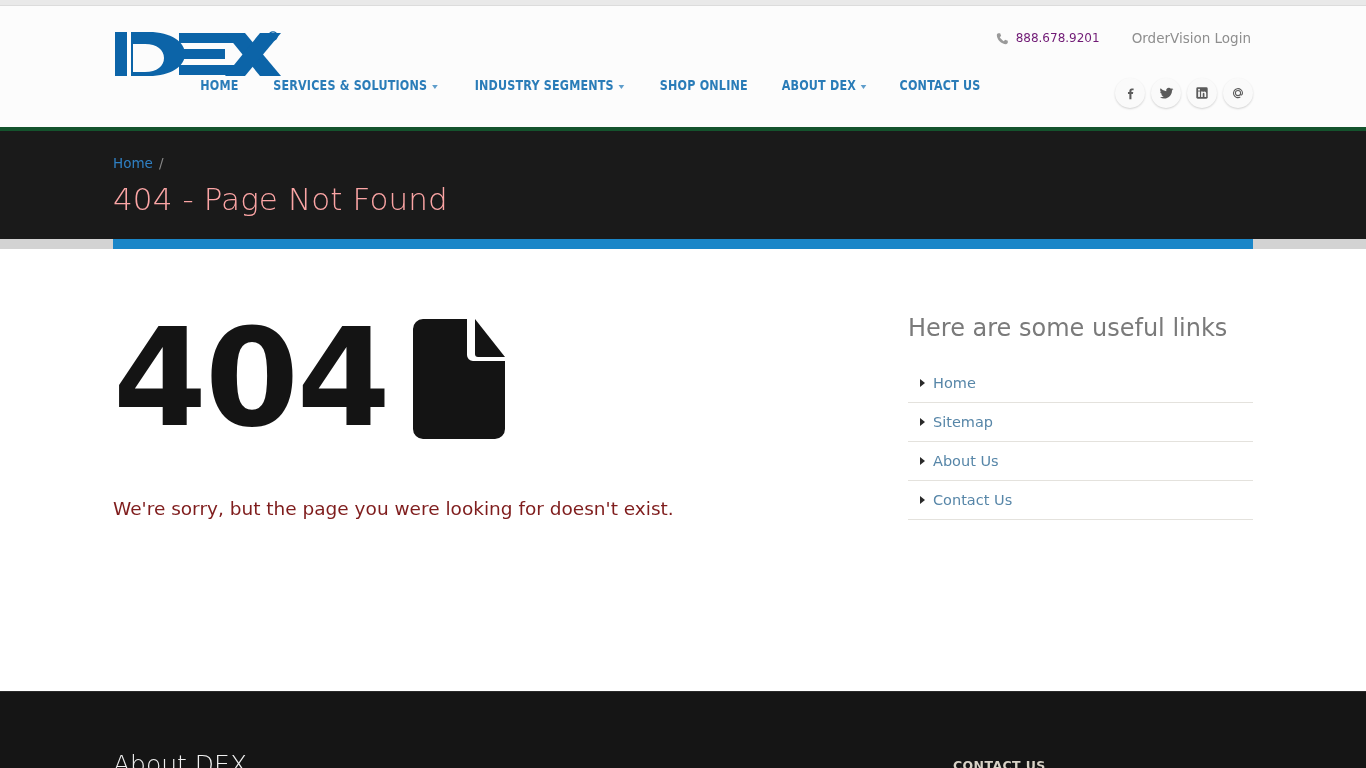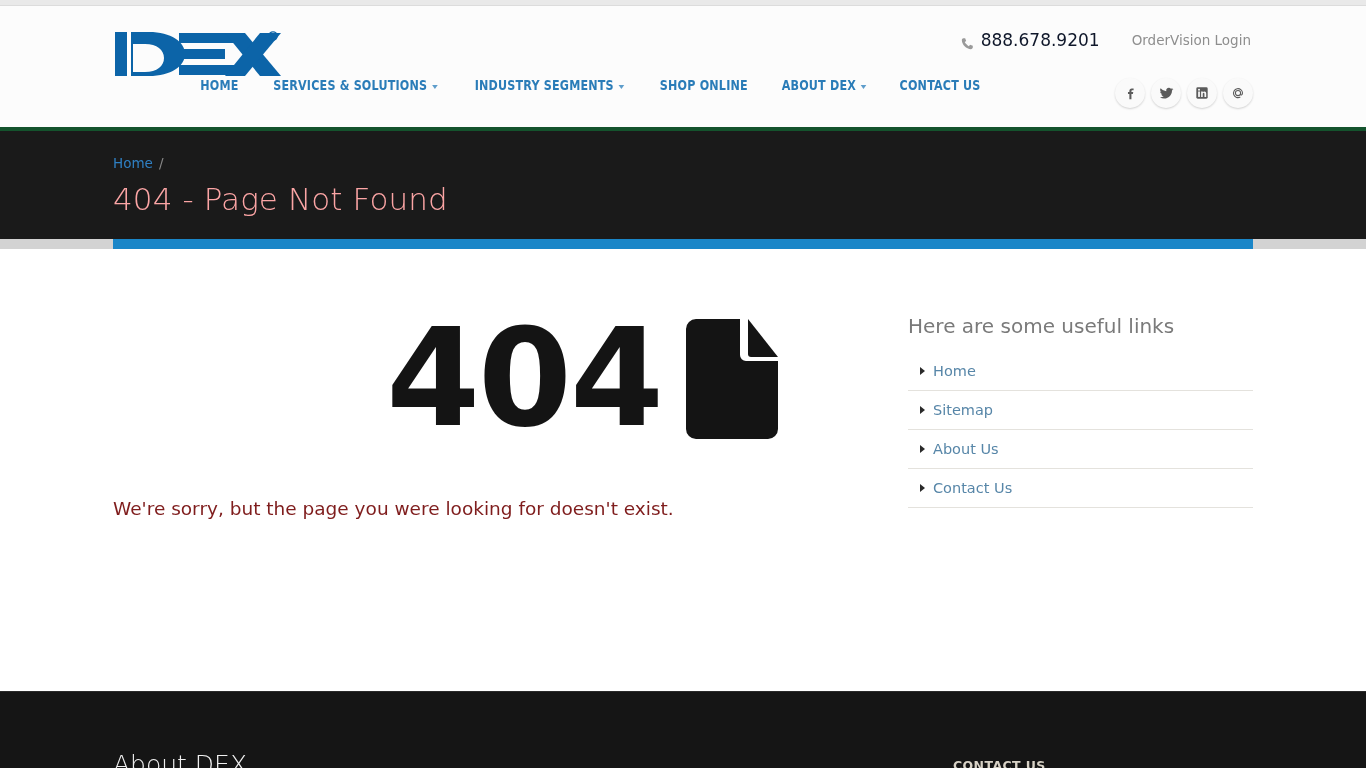"888.678.9201" .utility-phone { color: #0f172a -> #701a75; font-size: 17px -> 12px }
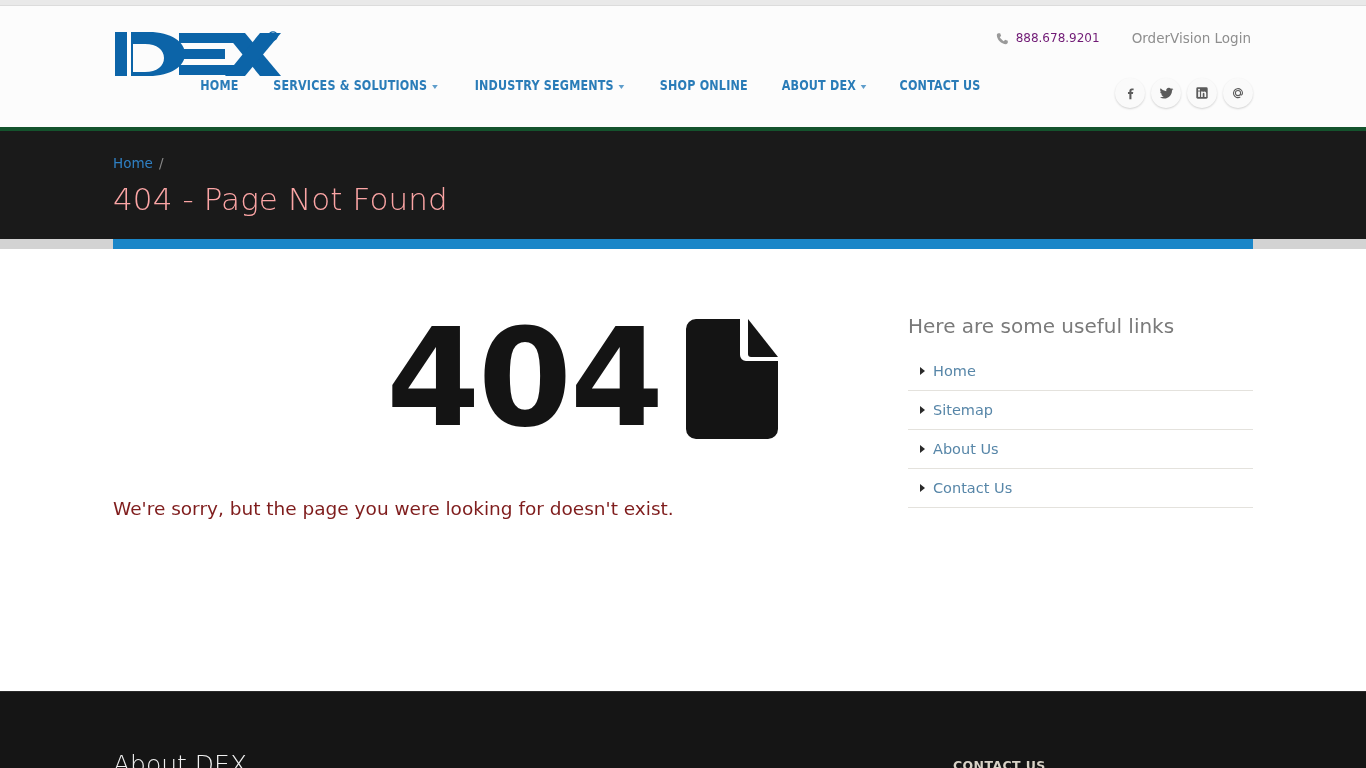"404" .err-graphic { justify-content: flex-end -> flex-start }
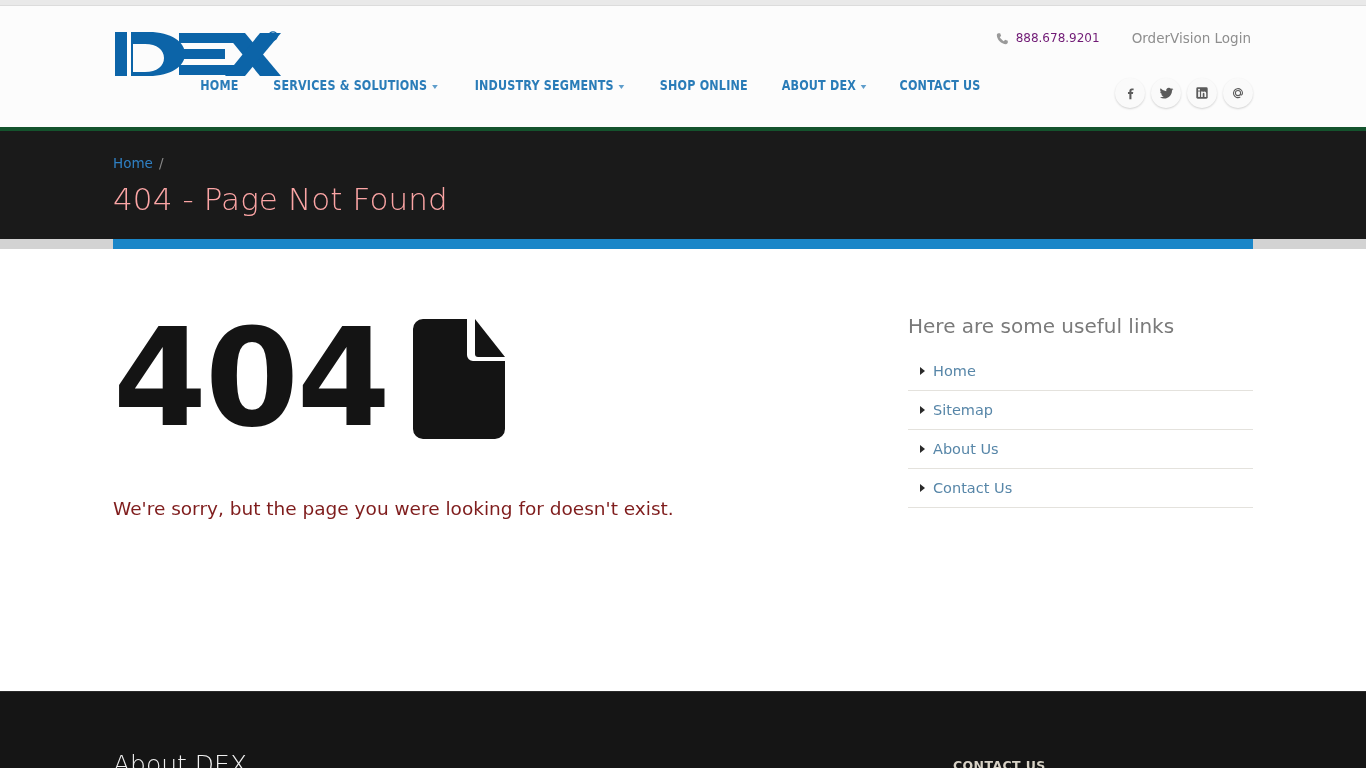"Here are some useful links" .links-title { font-size: 20px -> 24px; margin-bottom: 14px -> 22px }
